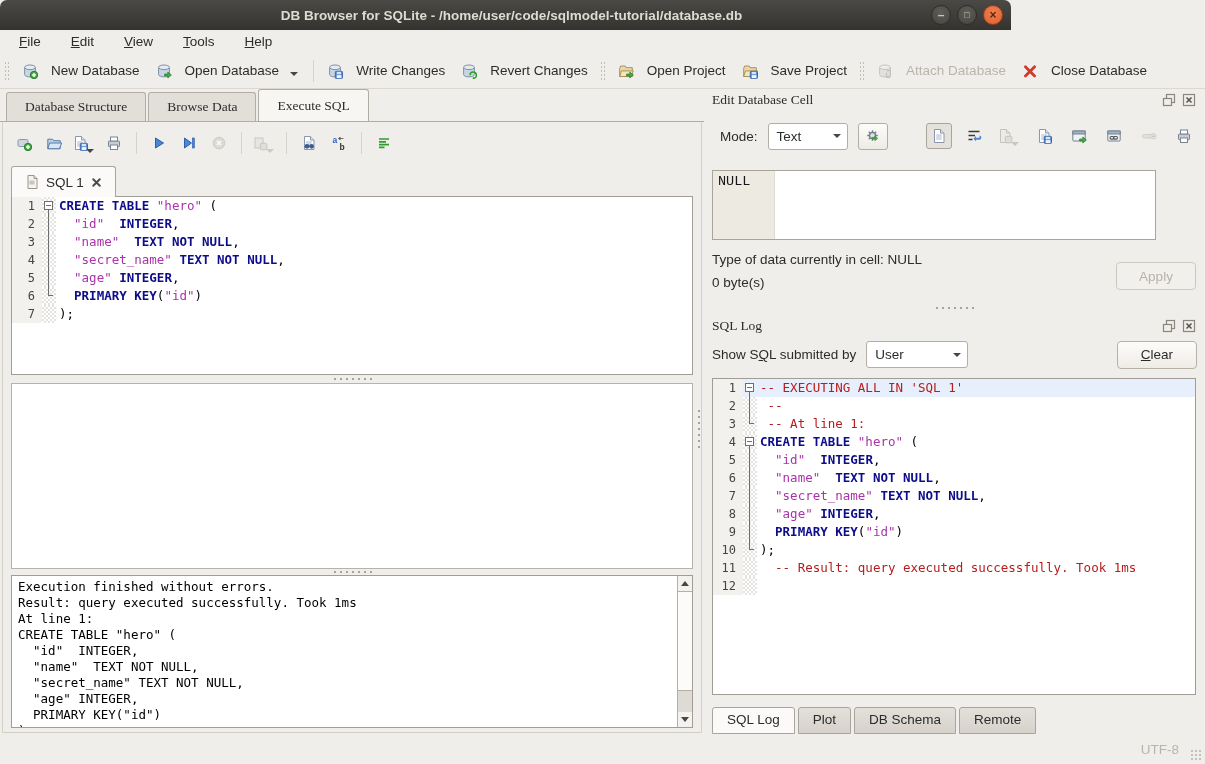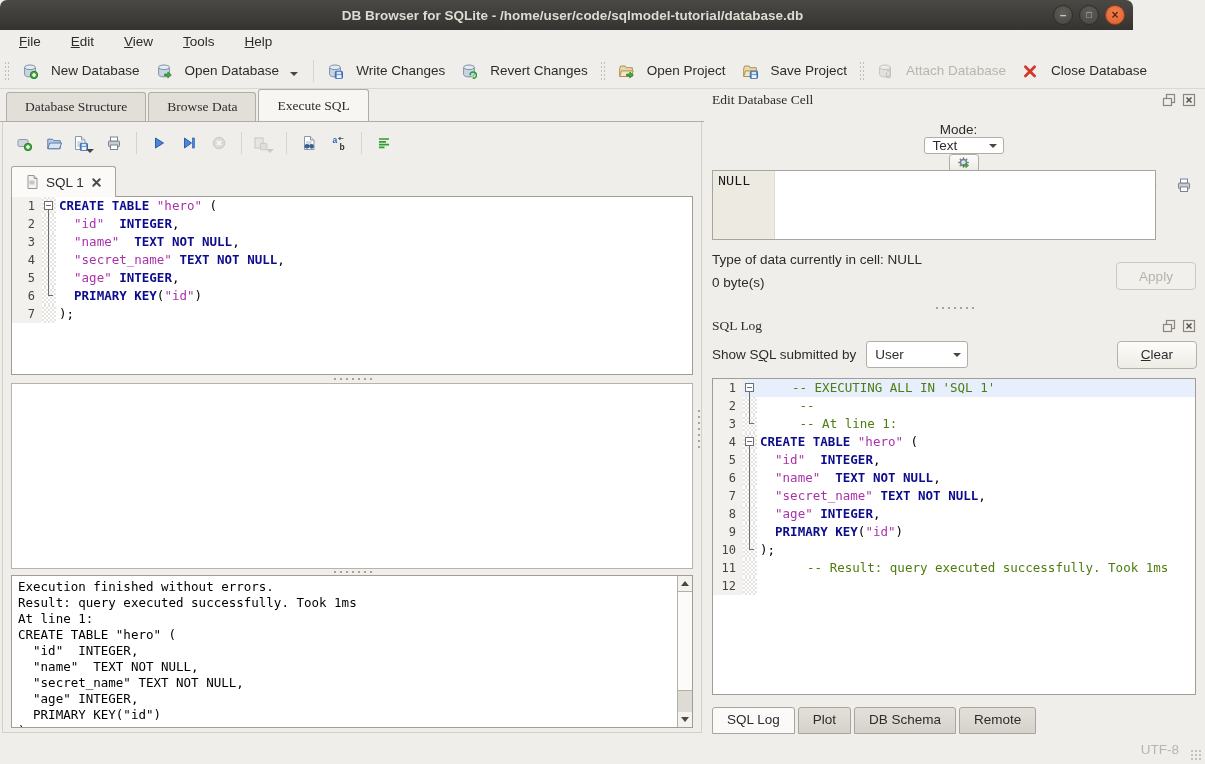"DB Browser for SQLite -" .titlebar { width: 1133px -> 1011px }
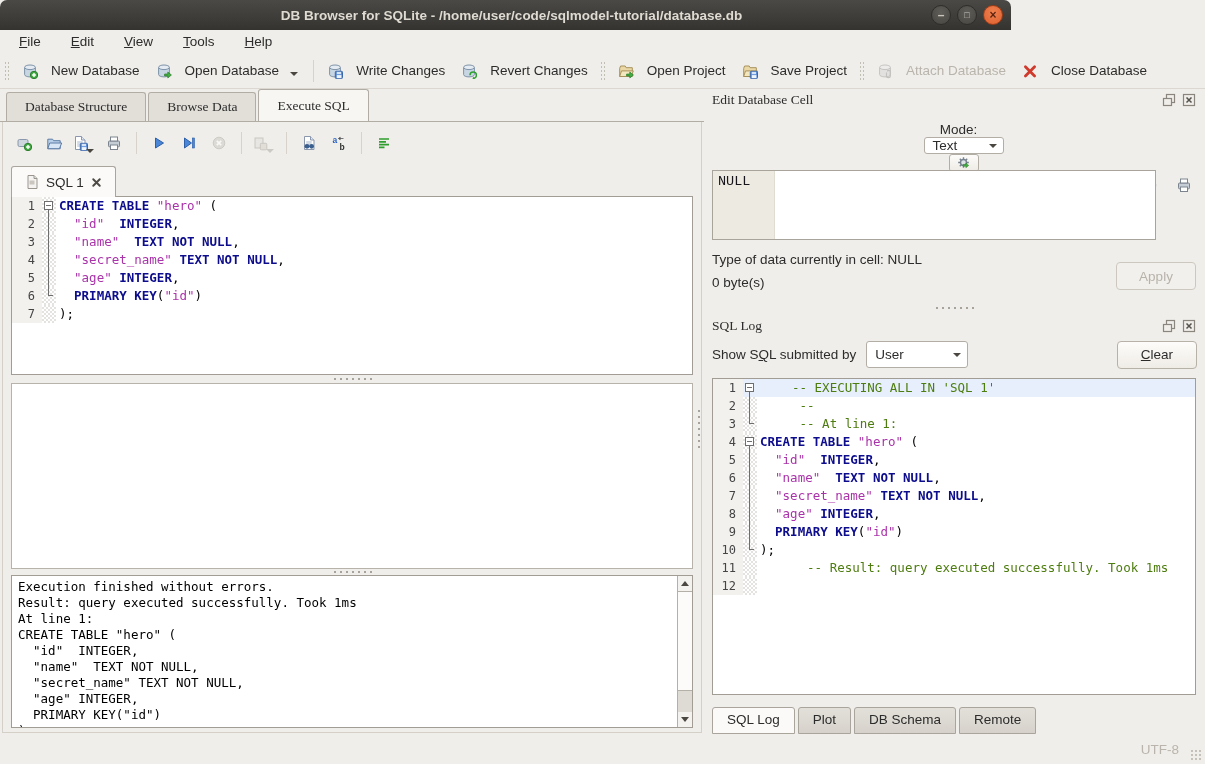"Mode:" .mode-row { flex-direction: column -> none }
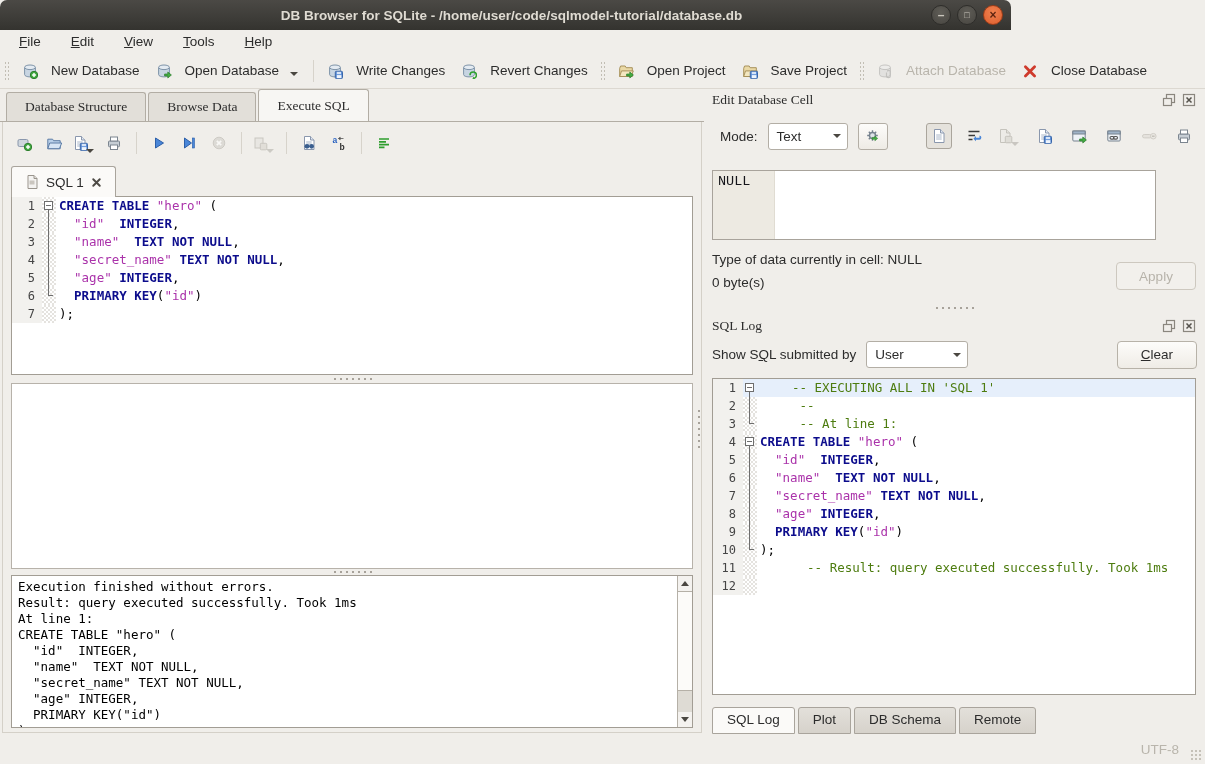"-- EXECUTING ALL IN 'SQL" .tok-cm { color: #4d7c0f -> #b91c1c; margin-left: 32px -> none }
